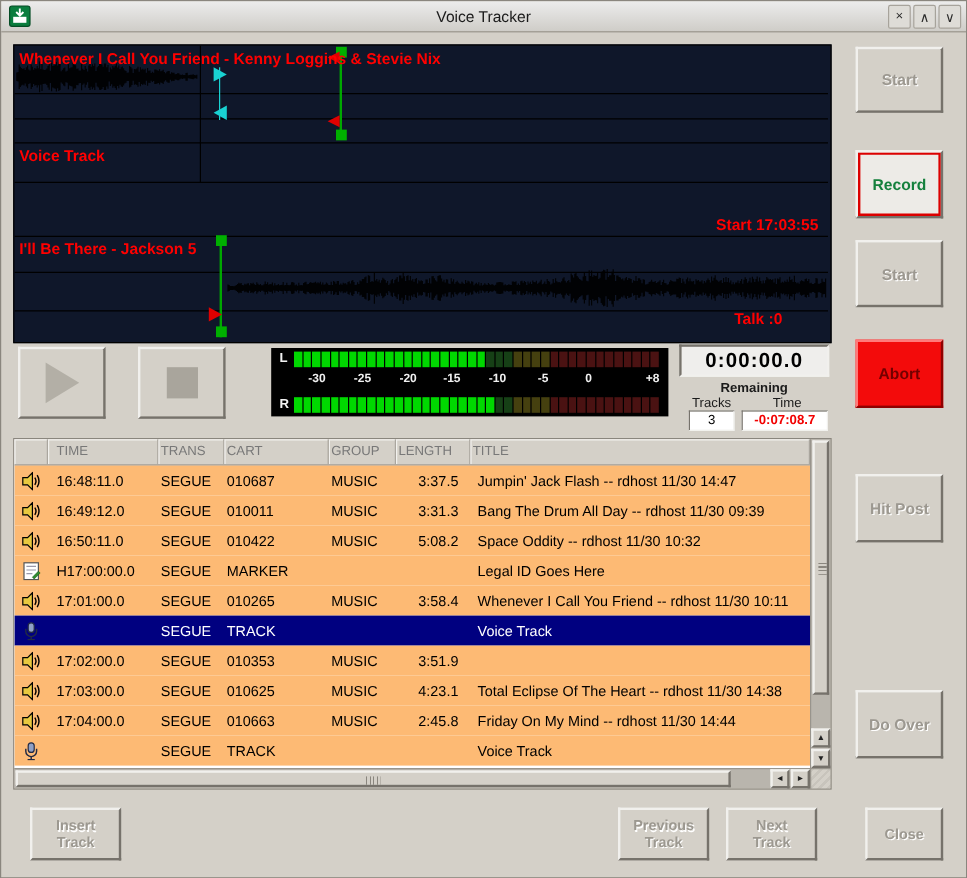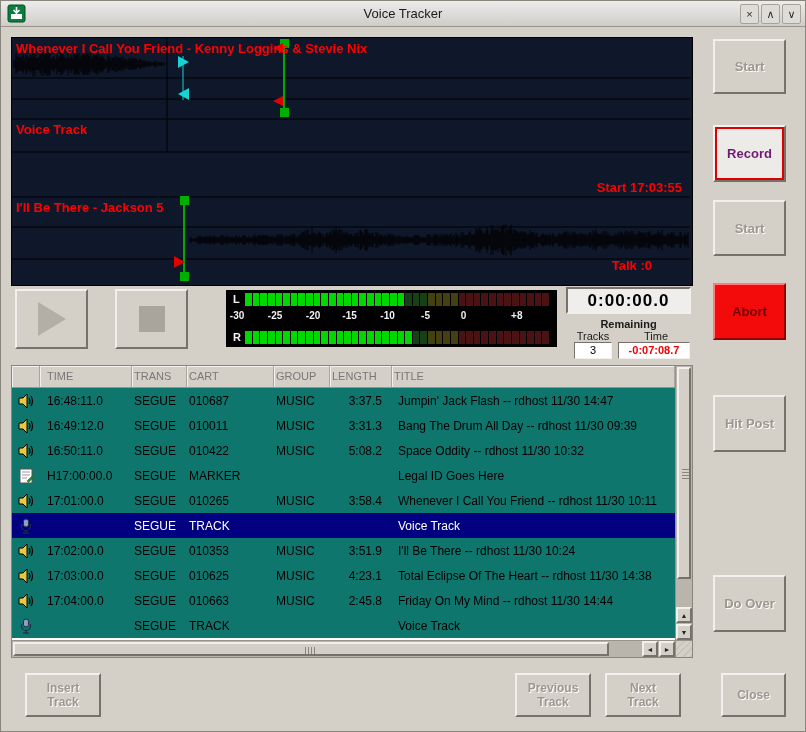"Record" .record { color: #701a75 -> #15803d }
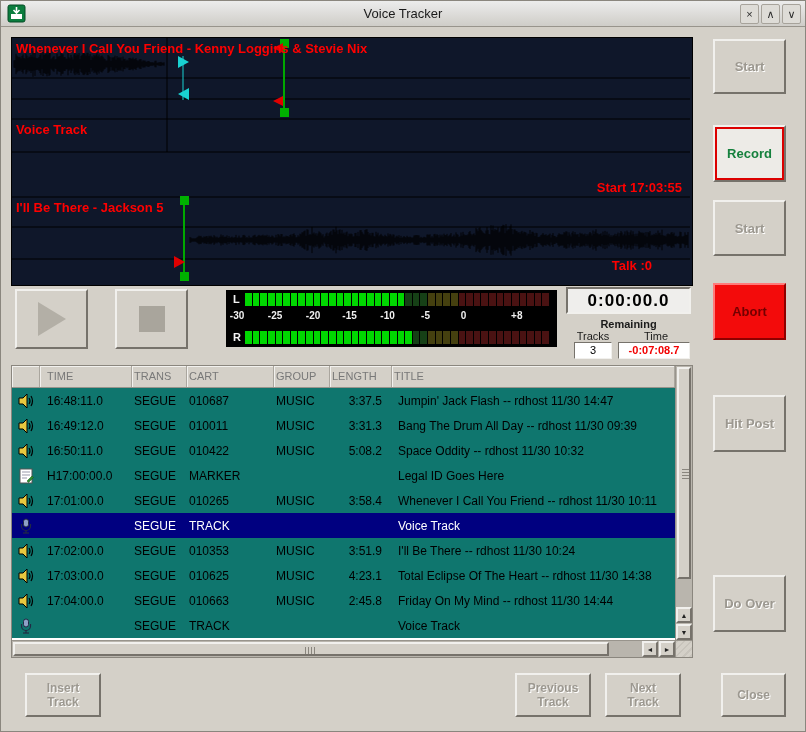"-30" .scale { left: 5px -> 32px }
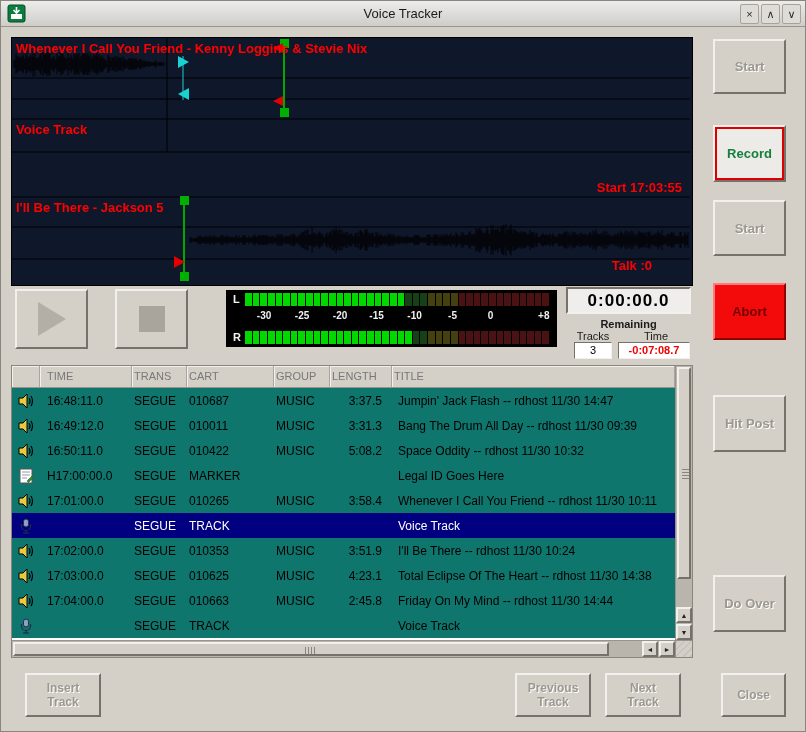"16:48:11.0" .log-row { background: #0f766e -> #fdba74 }
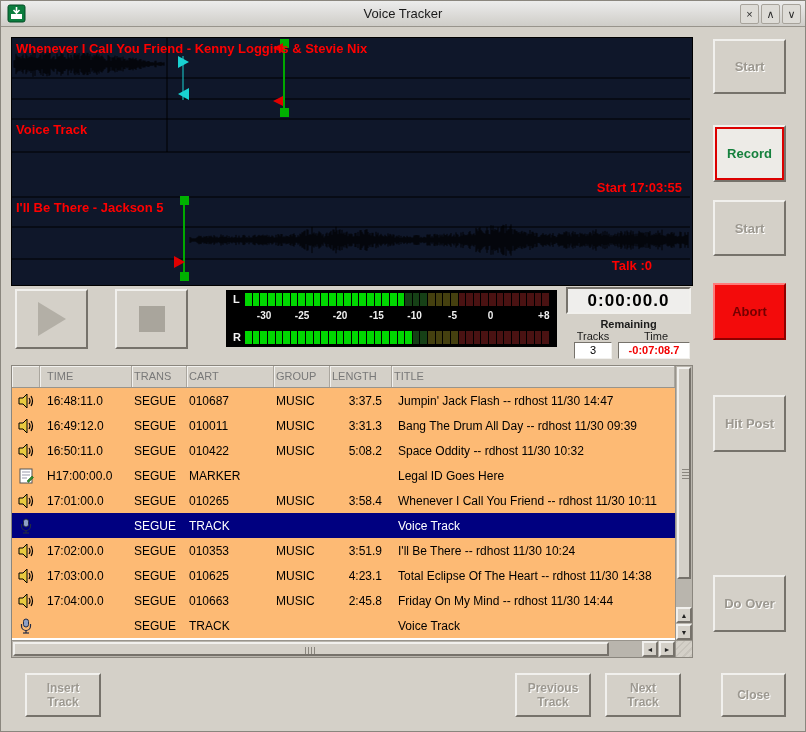"I'll Be There -- rdhost" div.c { html: <div>I'll Be There -- rdhost 11/30 10:24</div> -> none }
